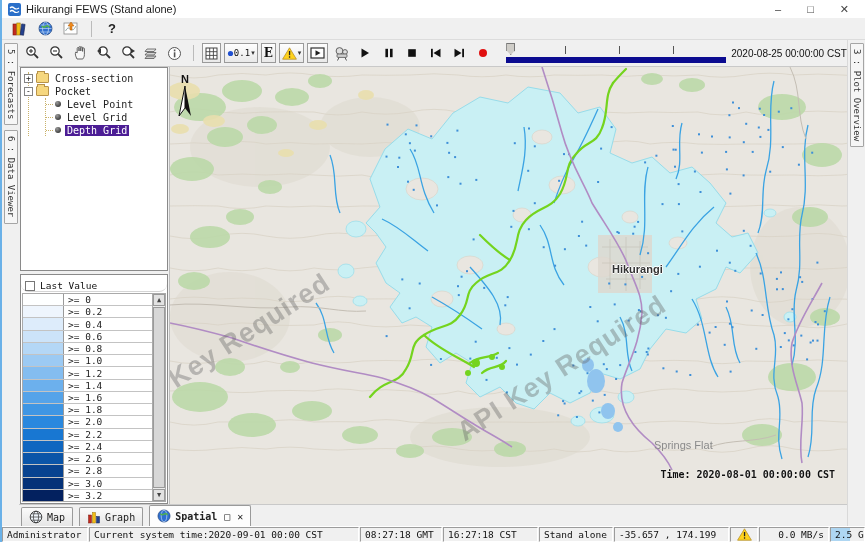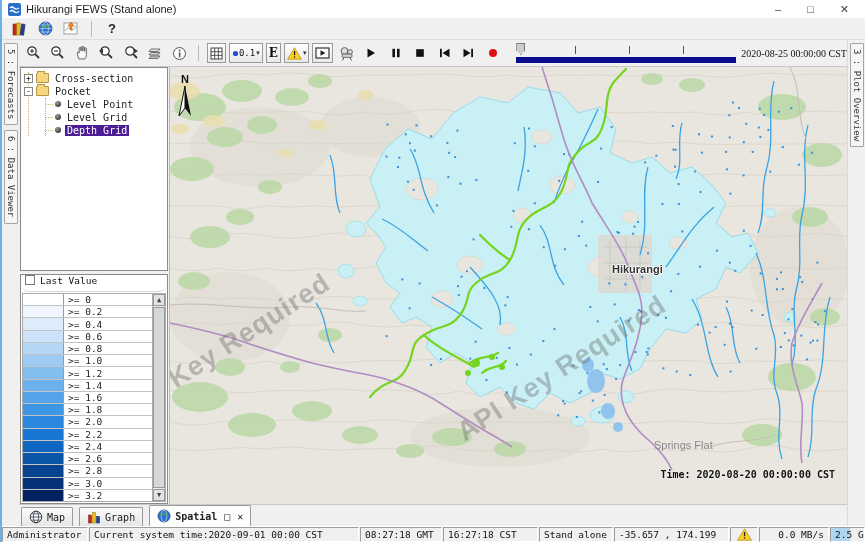"2020-08-25 00:00:00 CST" .datetime { font-family: Liberation Serif, serif -> Liberation Sans, sans-serif }
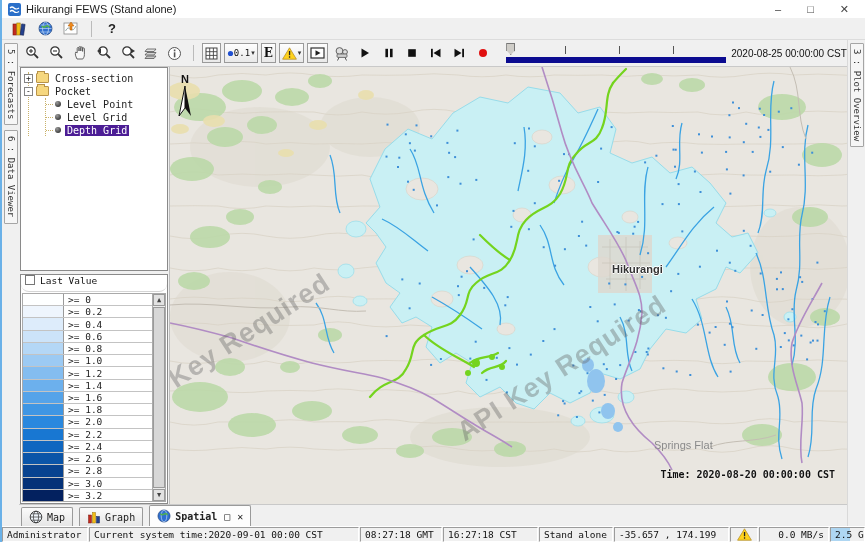"Last Value" .lastvalue { align-items: flex-start -> flex-end }
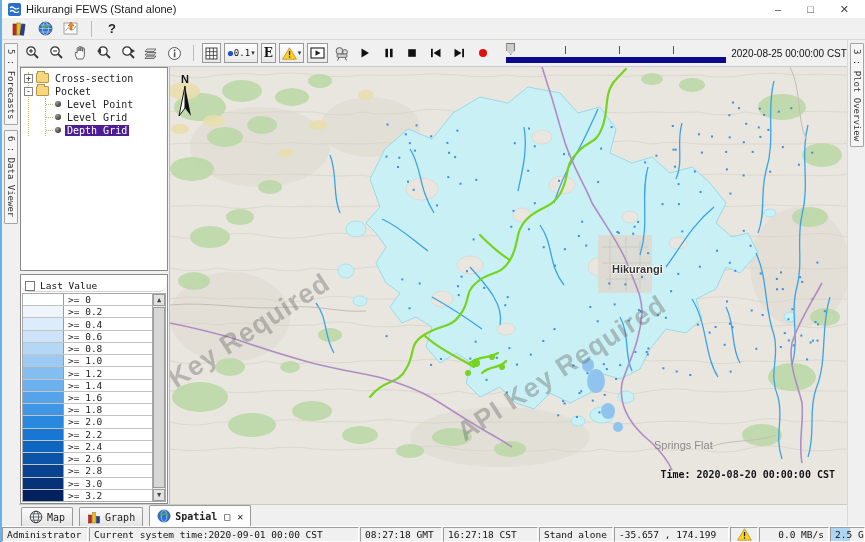"Time: 2020-08-20 00:00:00 CST" div.timelabel { text: 2020-08-20 -> 2020-08-01 }
